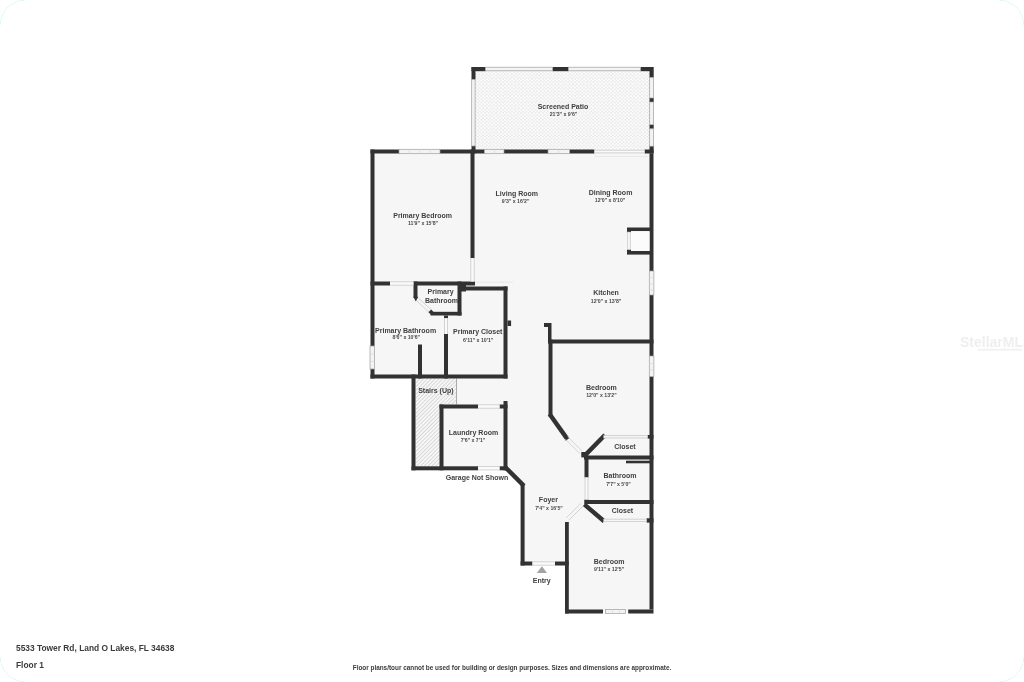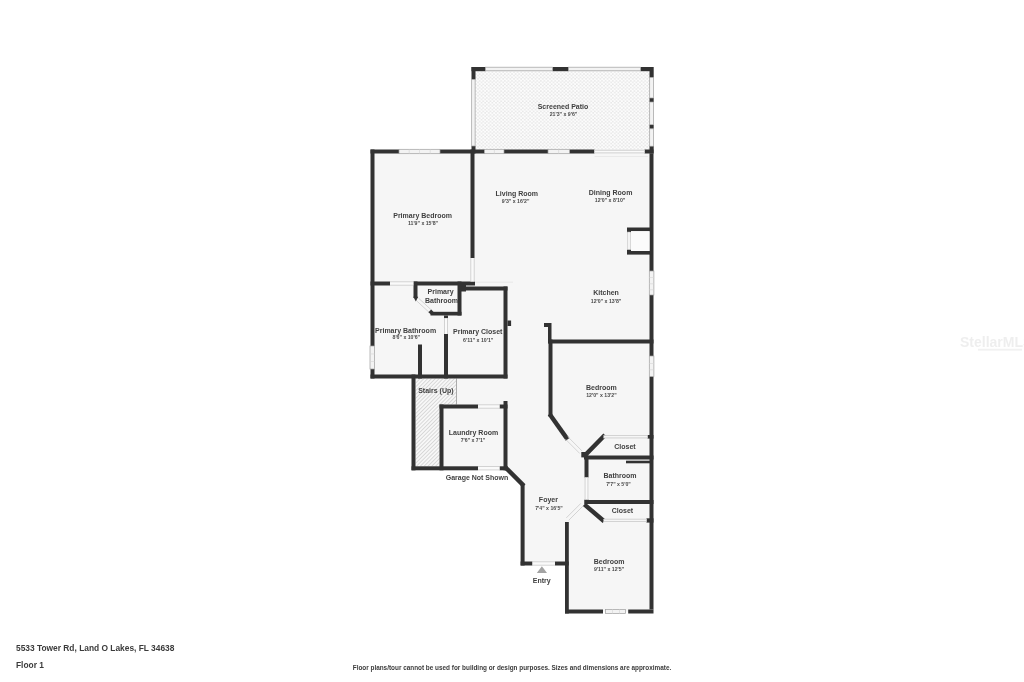"5533 Tower Rd, Land O" #page { border-radius: none -> 26px }
